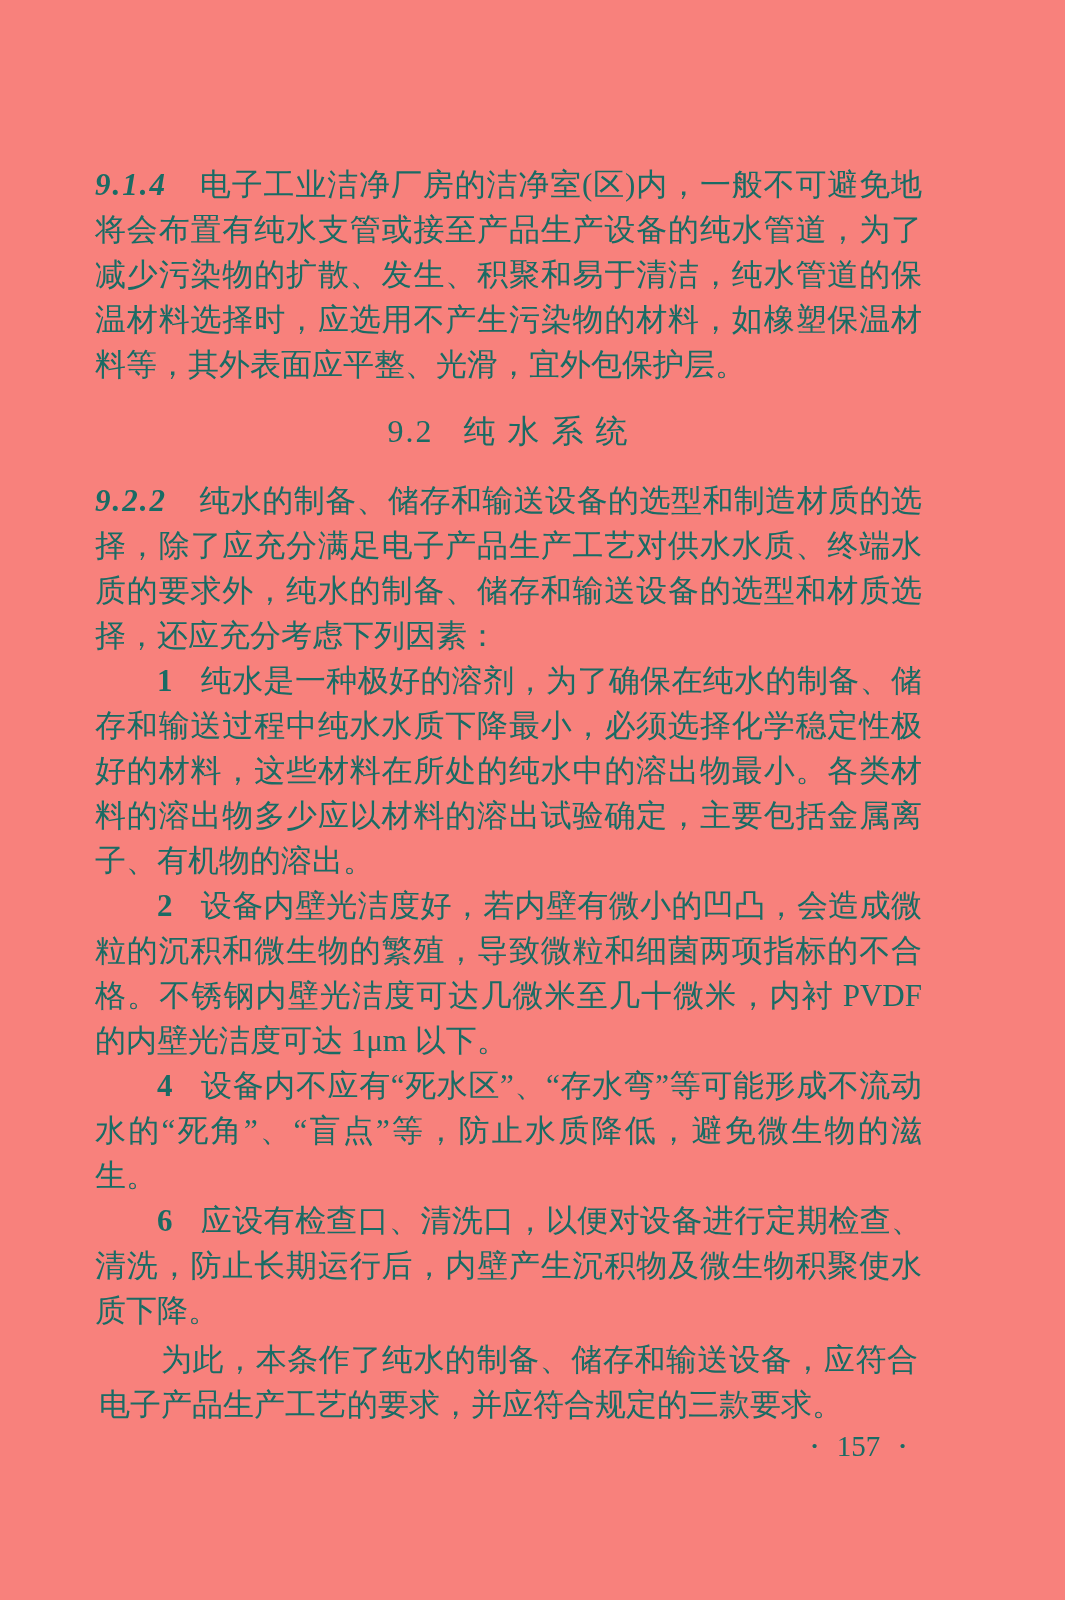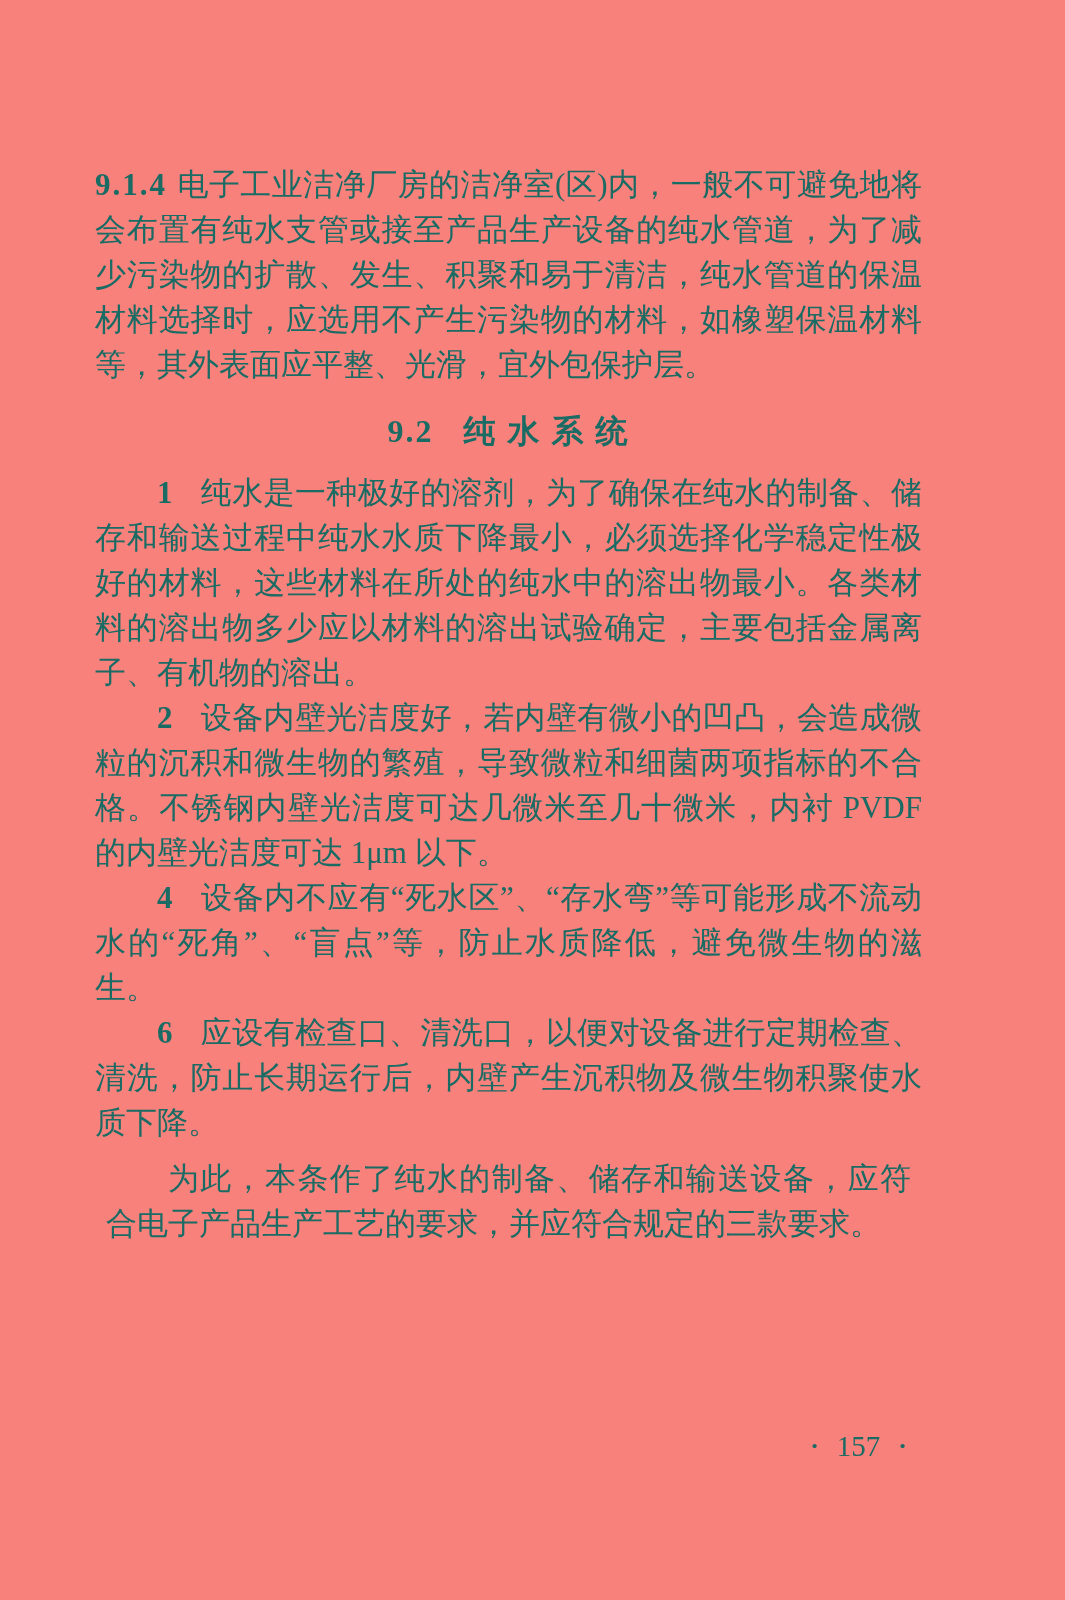"9.1.4" .clause-num { font-style: none -> italic; margin-right: 10px -> 32px }
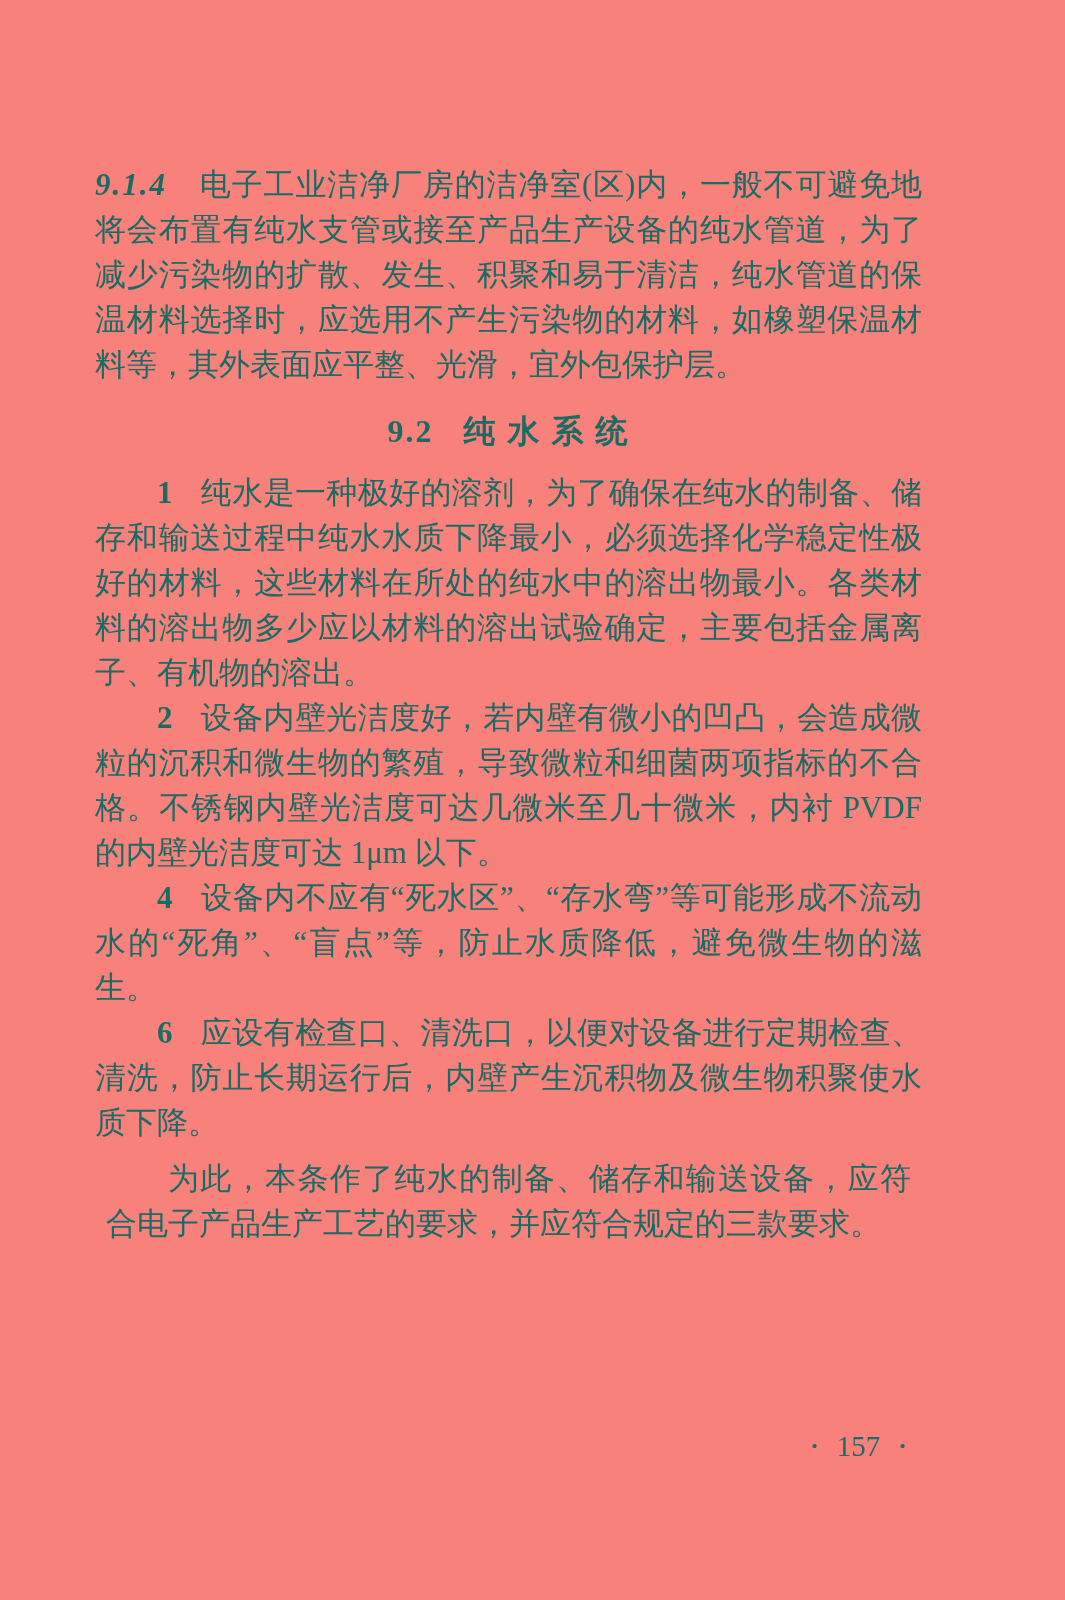"9.2 纯 水 系 统" .section-heading { font-weight: bold -> normal; margin: 22px 0 16px 0 -> 22px 0 24px 0 }
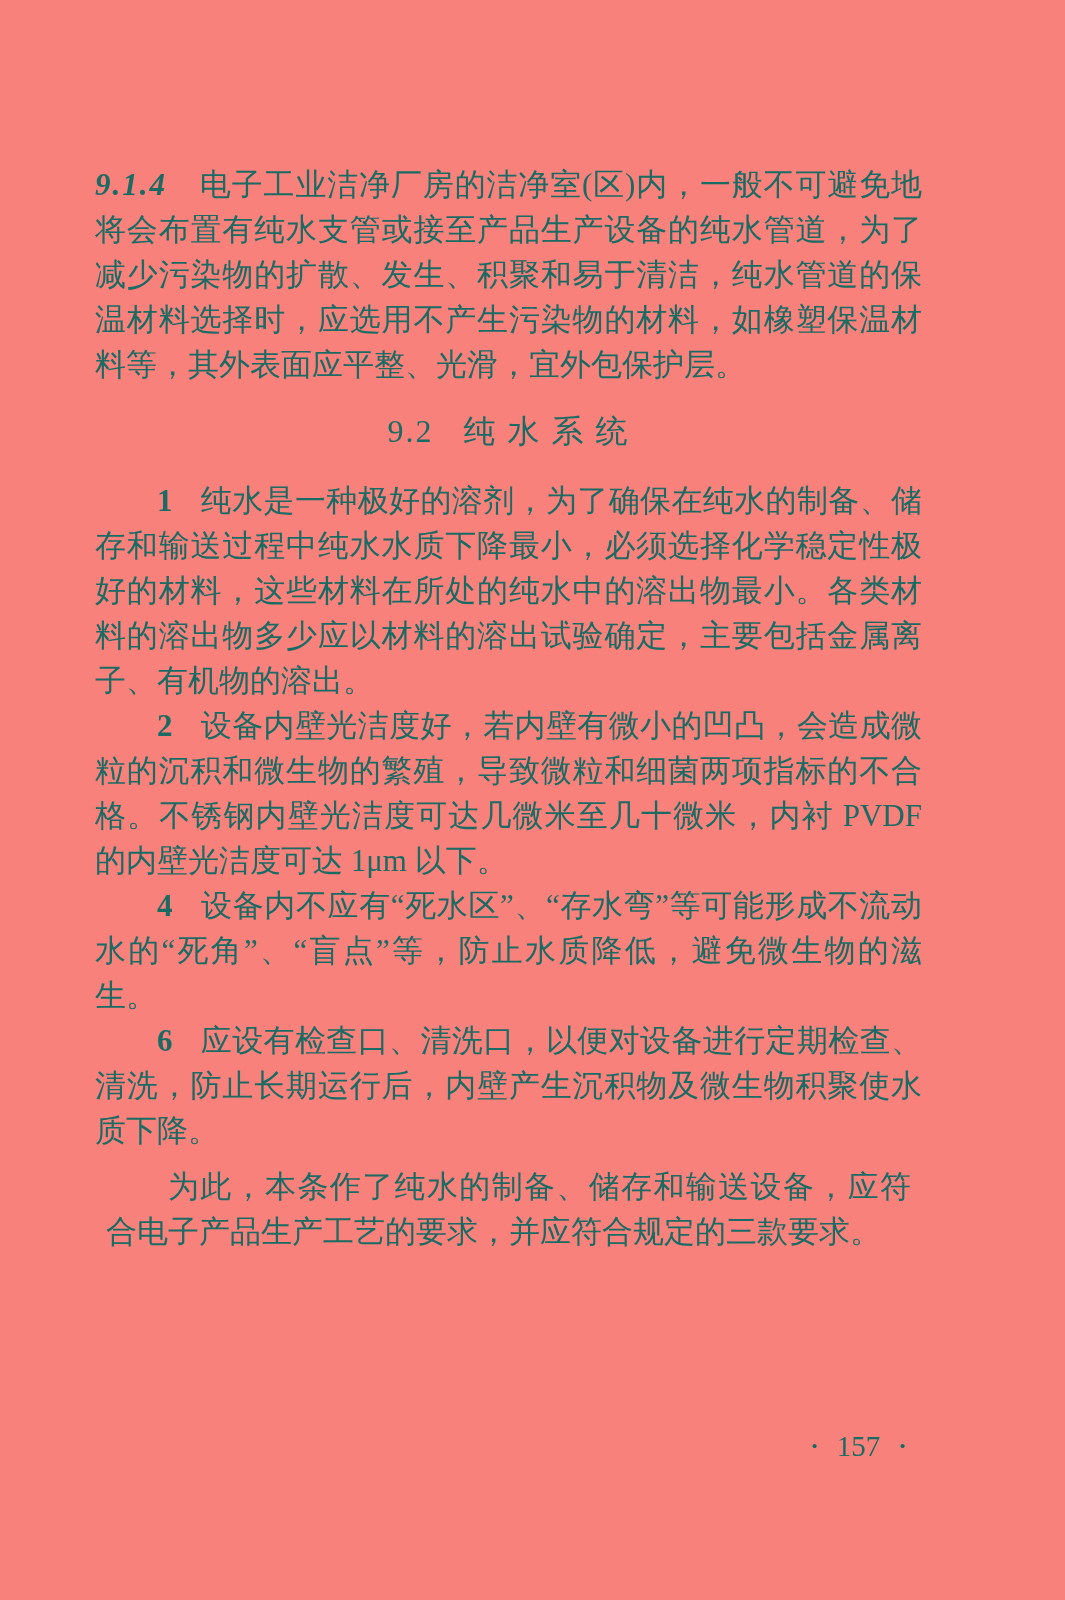"9.2.2" p.para { html: none -> <p> <span>9.2.2</span><span>纯水的制备、储存和输送设备的选型和制造材质的选择，除了应充分满足电子产品生产工艺对供水水质、终端水质的要求外，纯水的制备、储存和输送设备的选型和材质选择，还应充分考虑下列因素：</span> </p> }
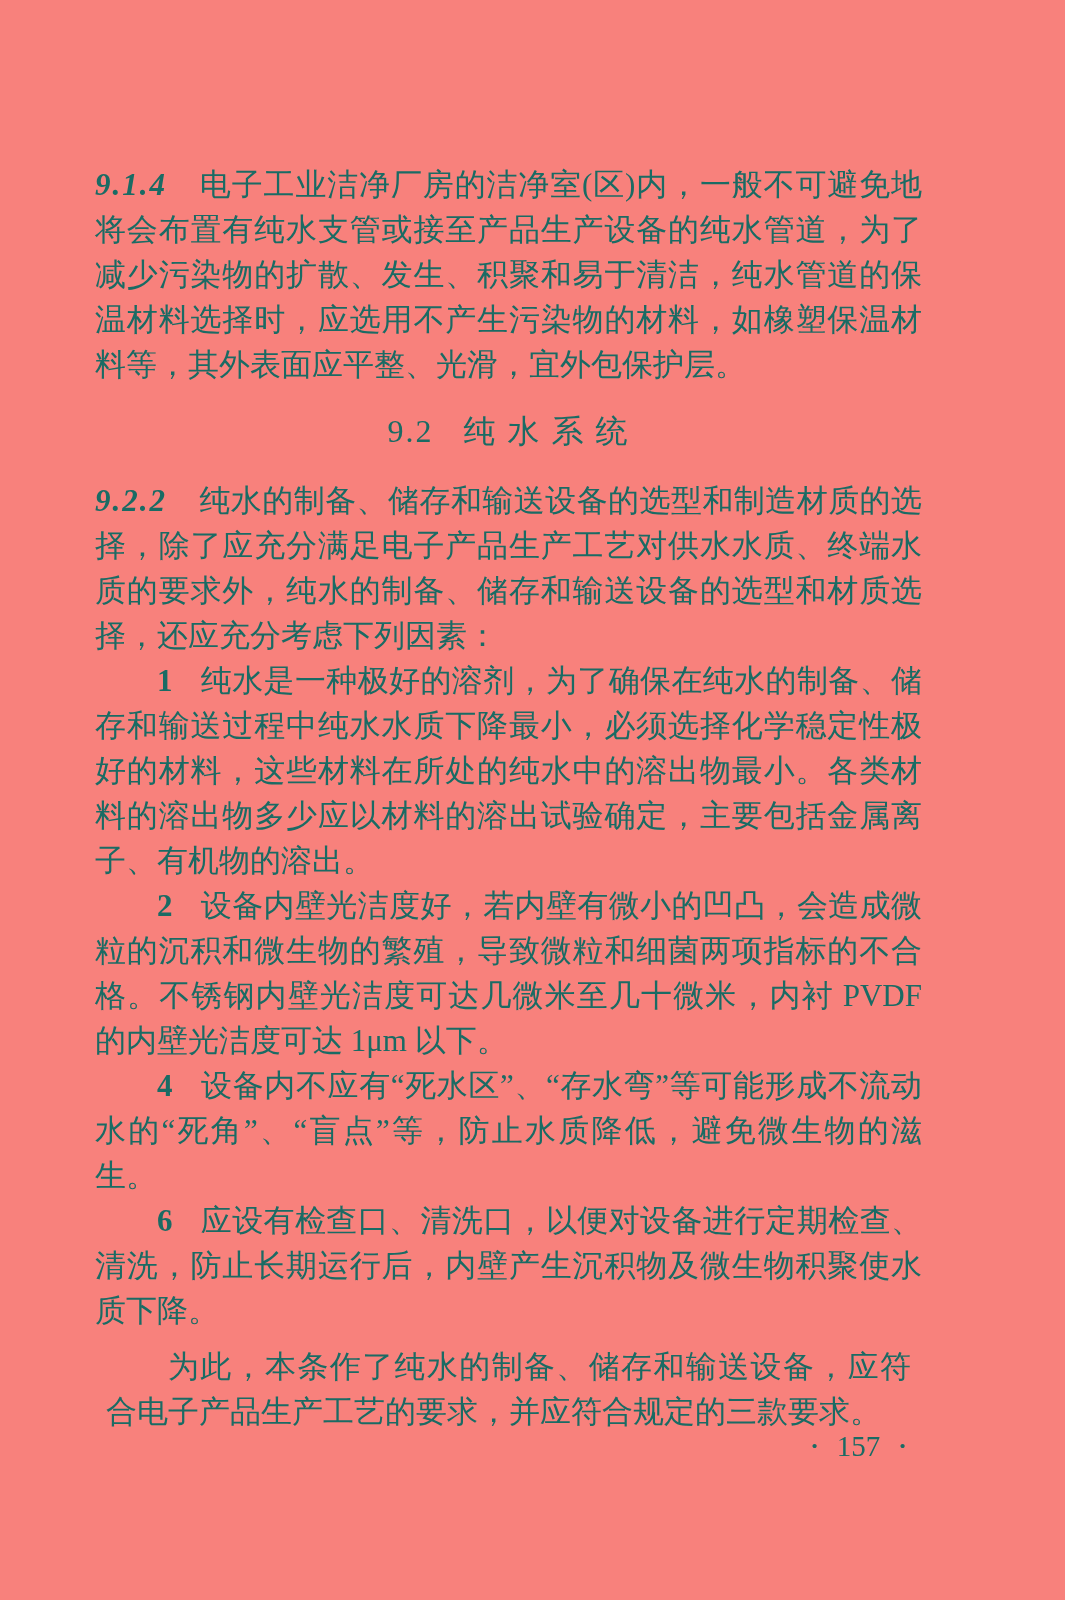"为此，本条作了纯水的制备、储存和输送设备，应符合电子产品生产工艺的要求，并应符合" .closing { margin: 11px -> 4px }
